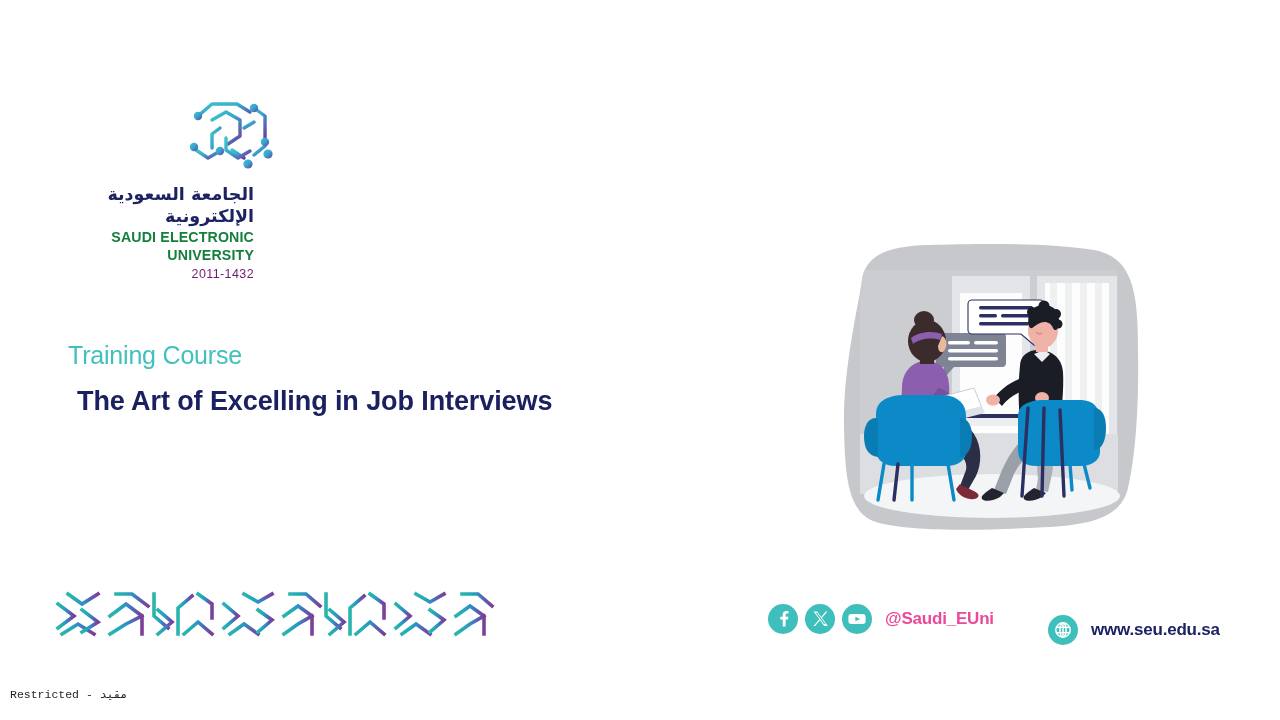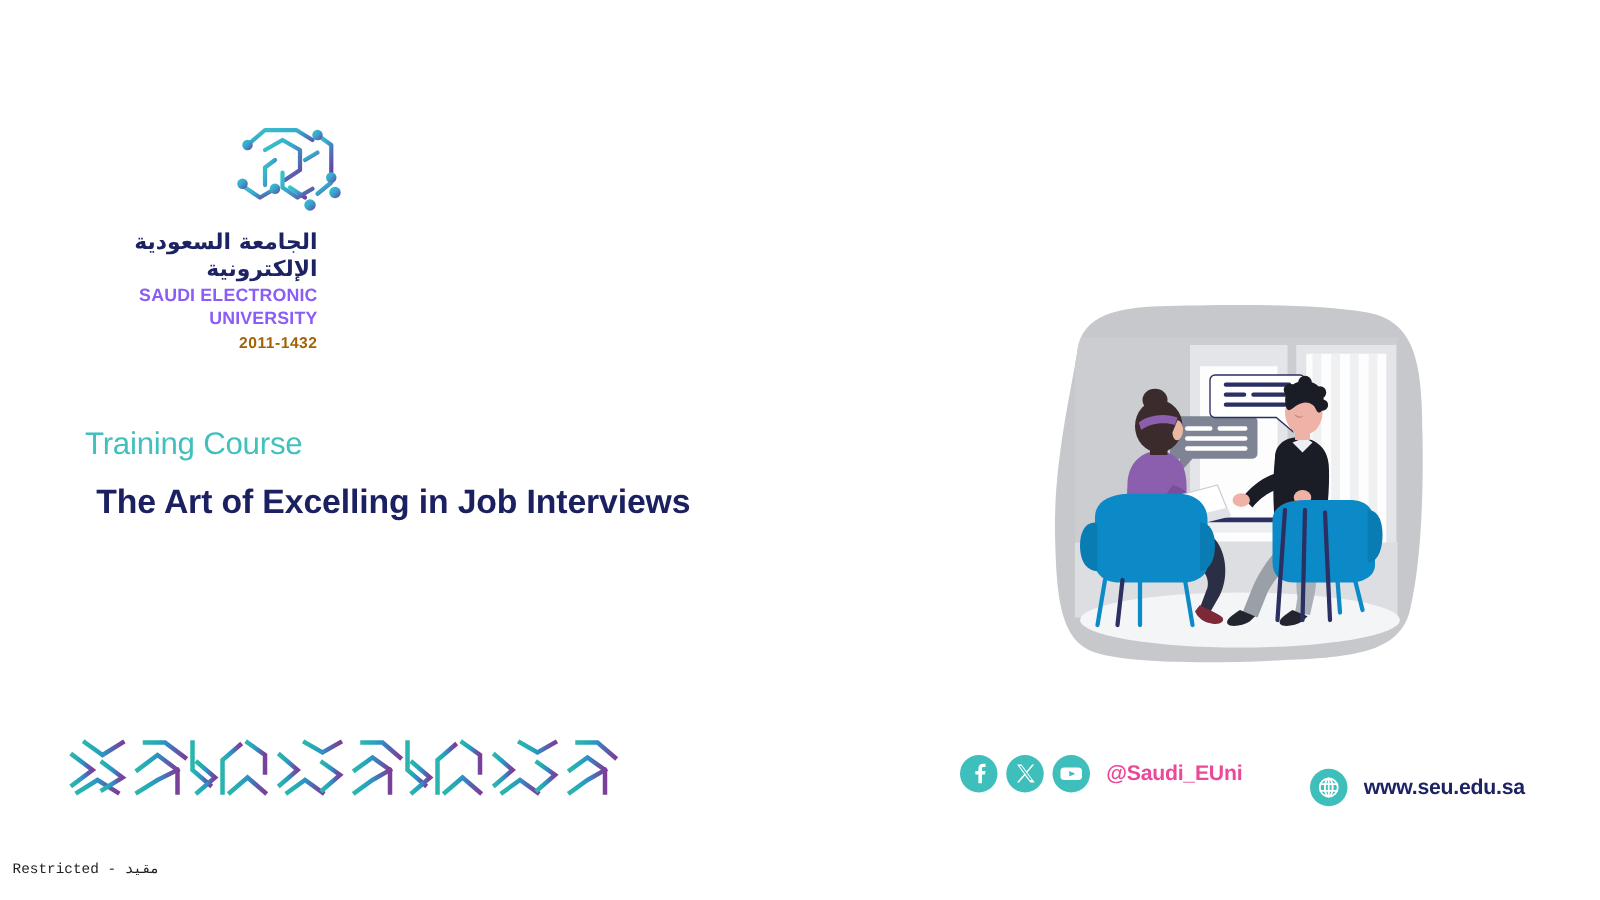"SAUDI ELECTRONIC UNIVERSITY" .logo-en { color: #8b5cf6 -> #15803d }
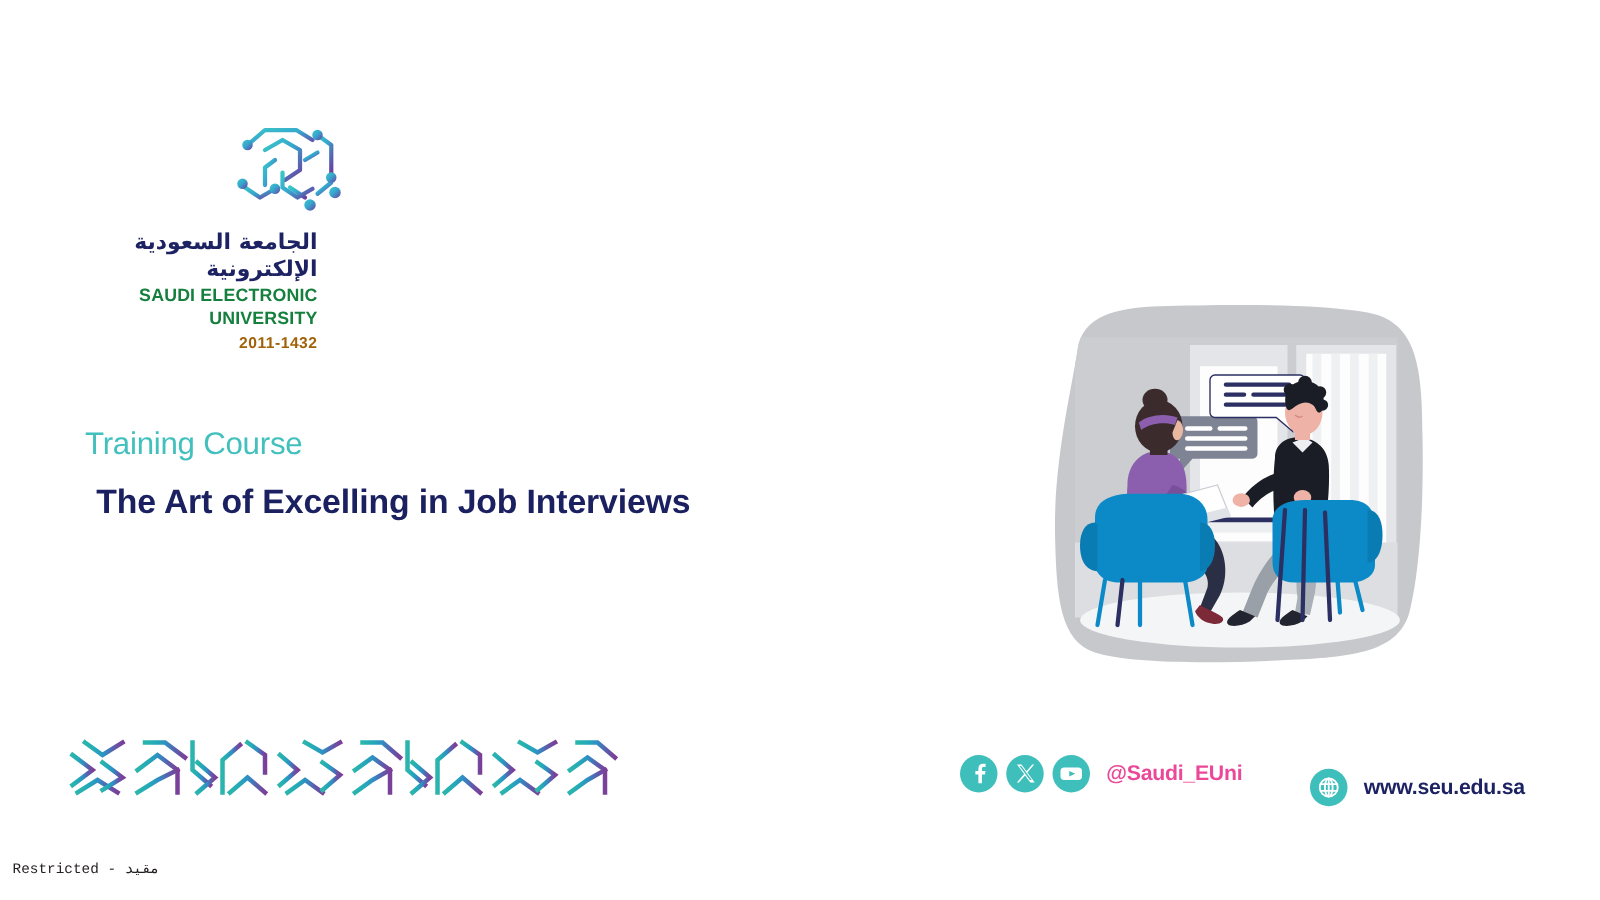"2011-1432" .logo-year { color: #a16207 -> #701a75; font-weight: bold -> normal }
